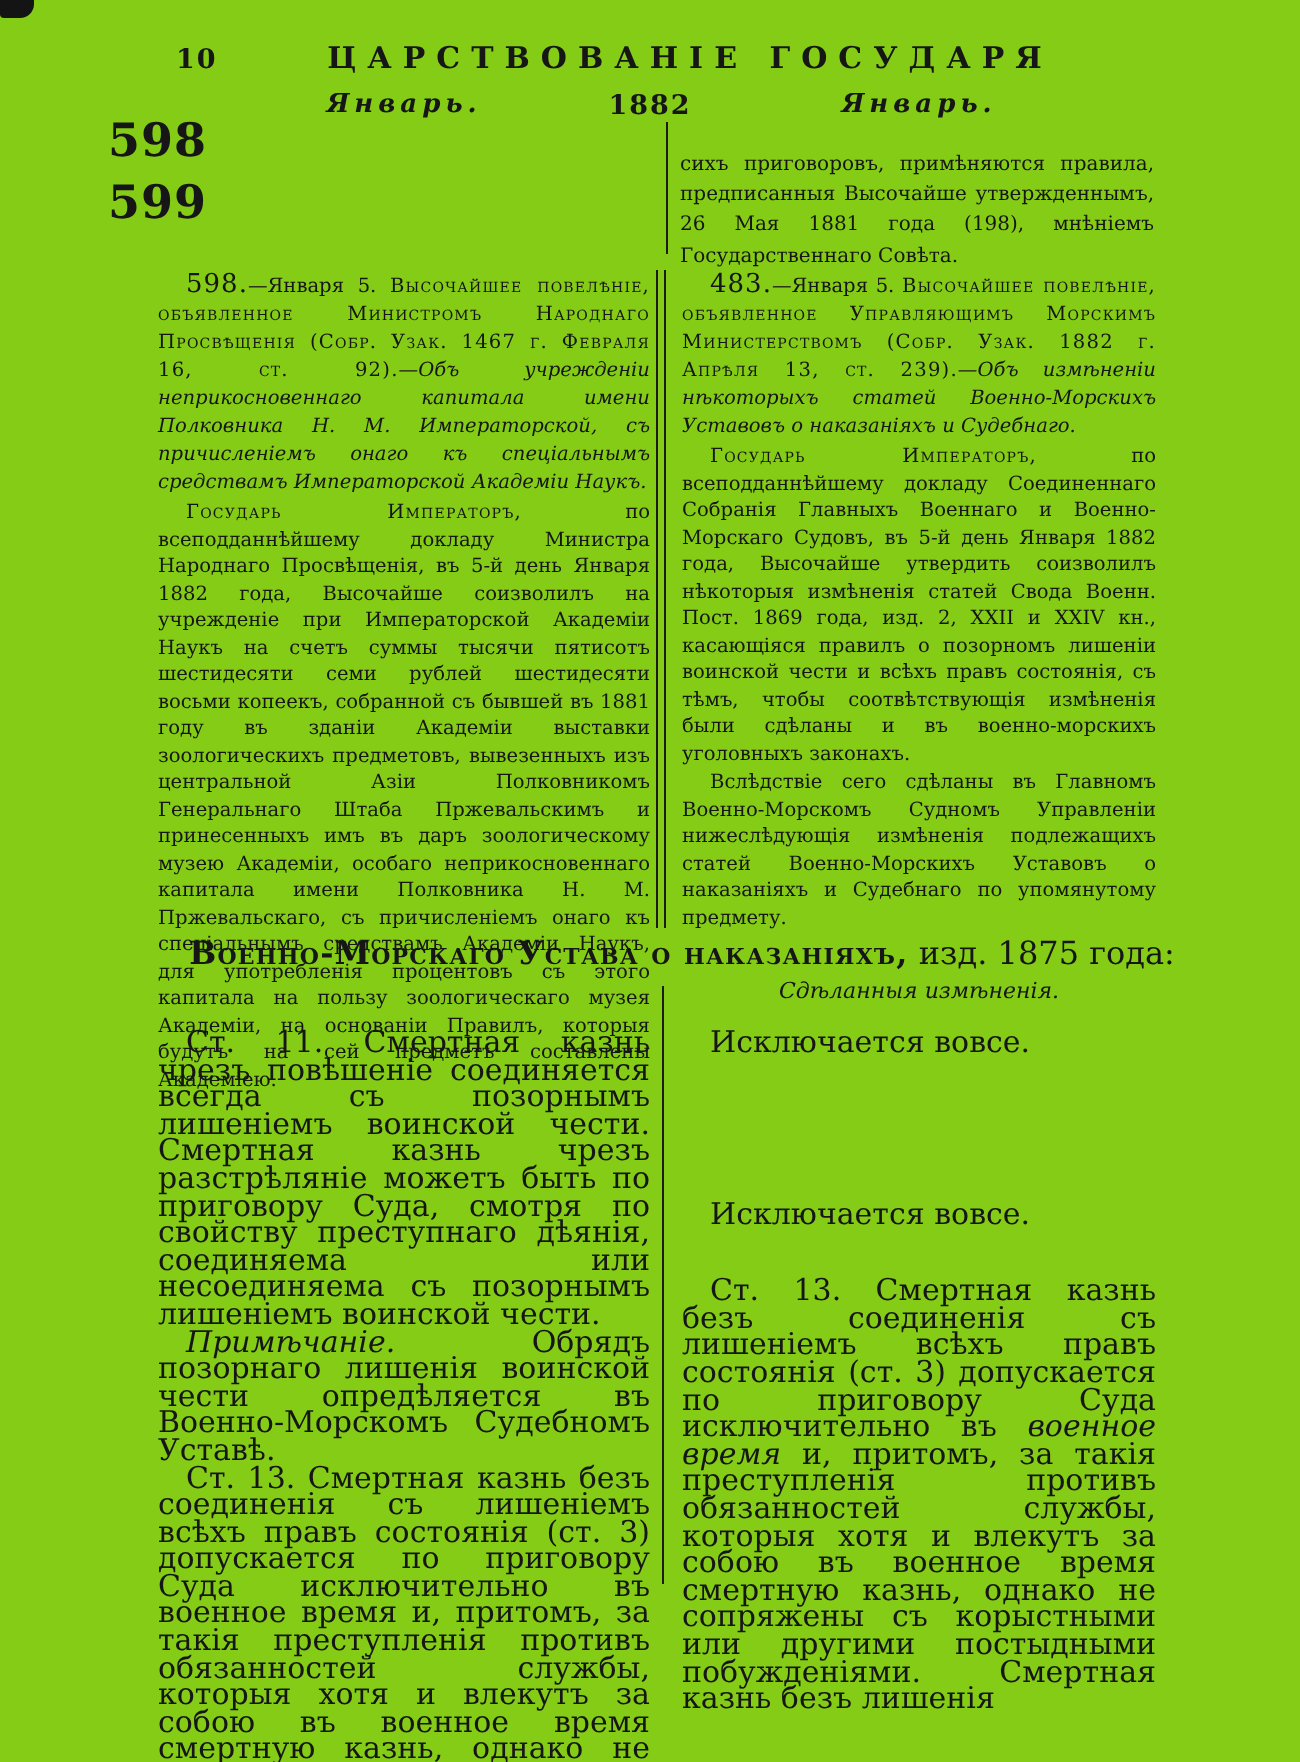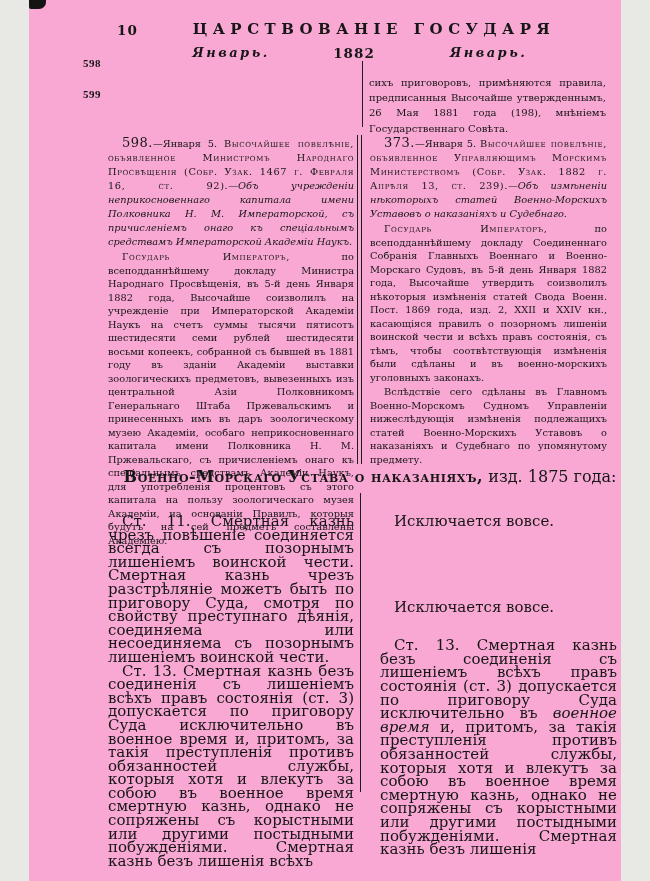"10" .page { background: #f9a8d4 -> #84cc16; width: 592px -> 650px }
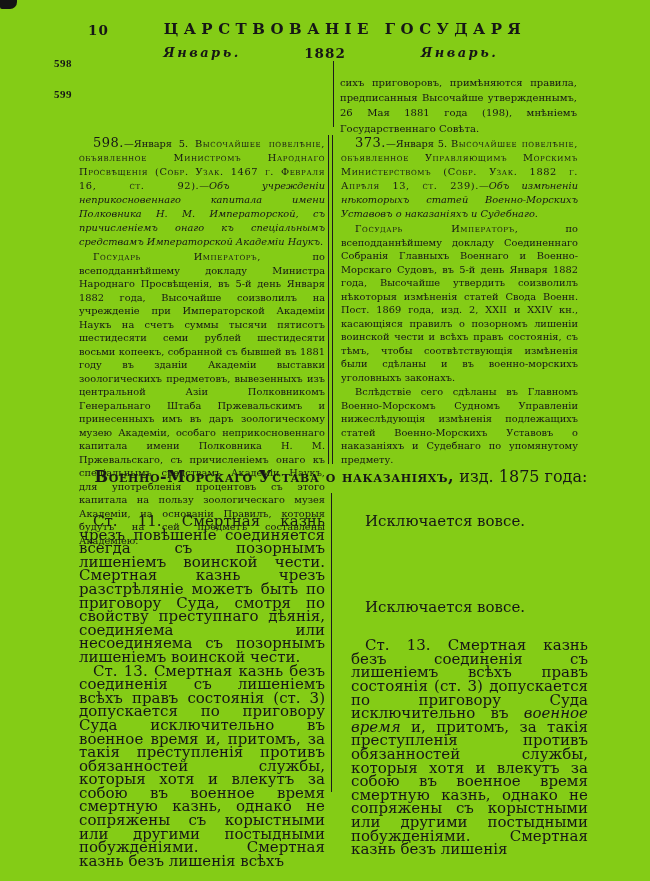"598" .margin-num { font-family: Liberation Serif, serif -> none; font-size: 11px -> 23px }
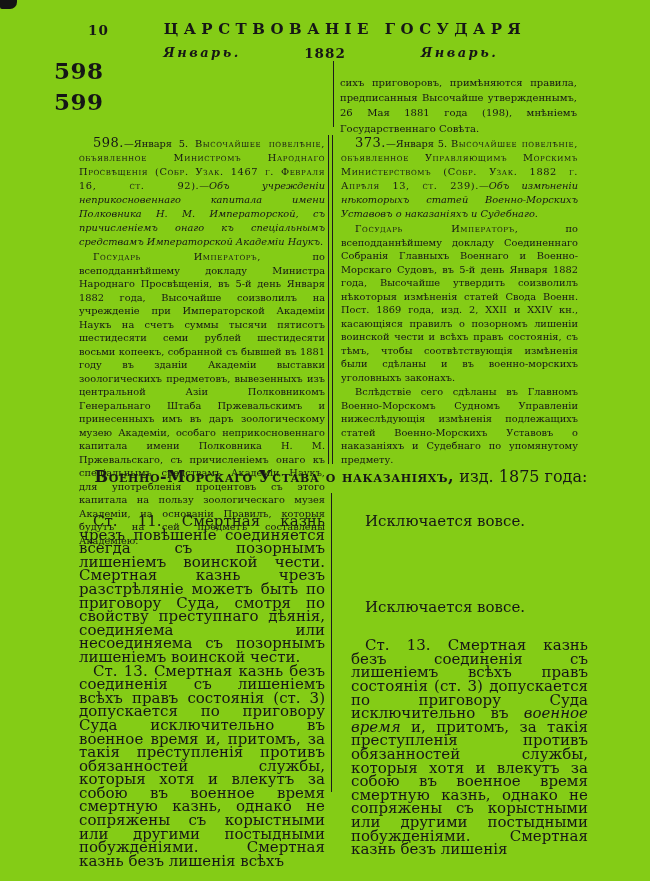"373." span.num { text: 373 -> 483 }
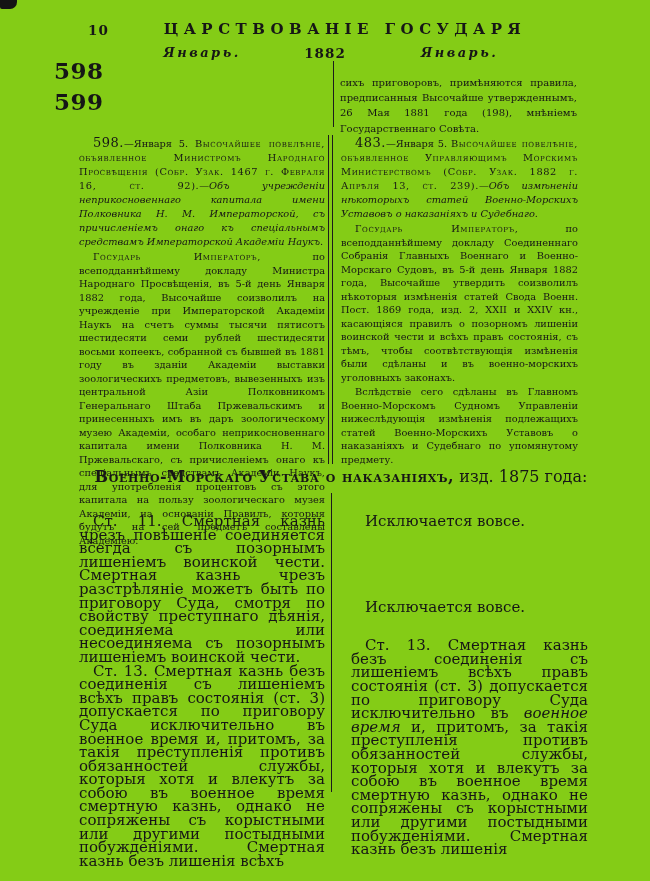"Сдѣланныя измѣненія." div.cmp-h { html: none -> <div>Сдѣланныя измѣненія.</div> }
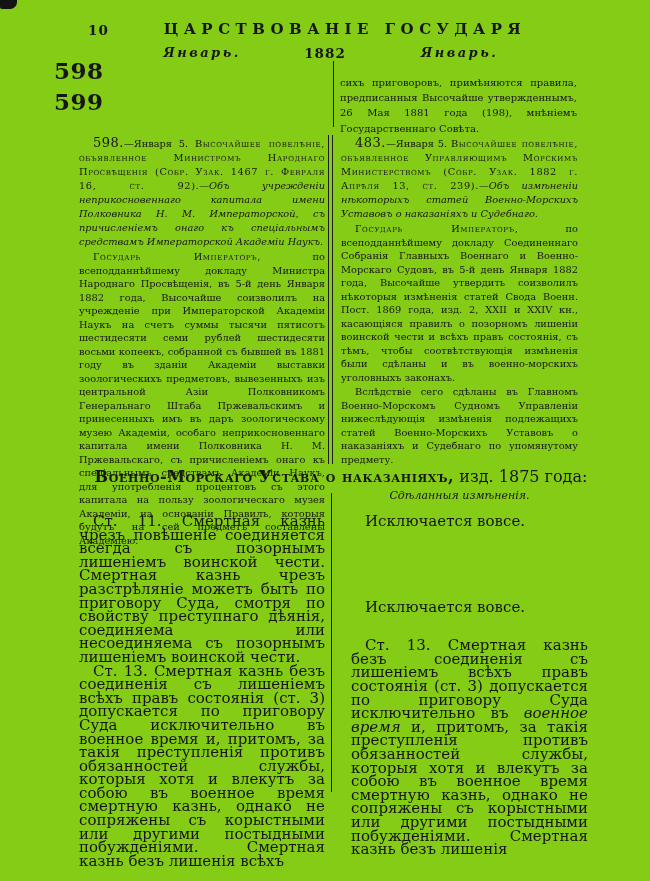"Исключается вовсе." .cmp-col.r { left: 351px -> 341px }
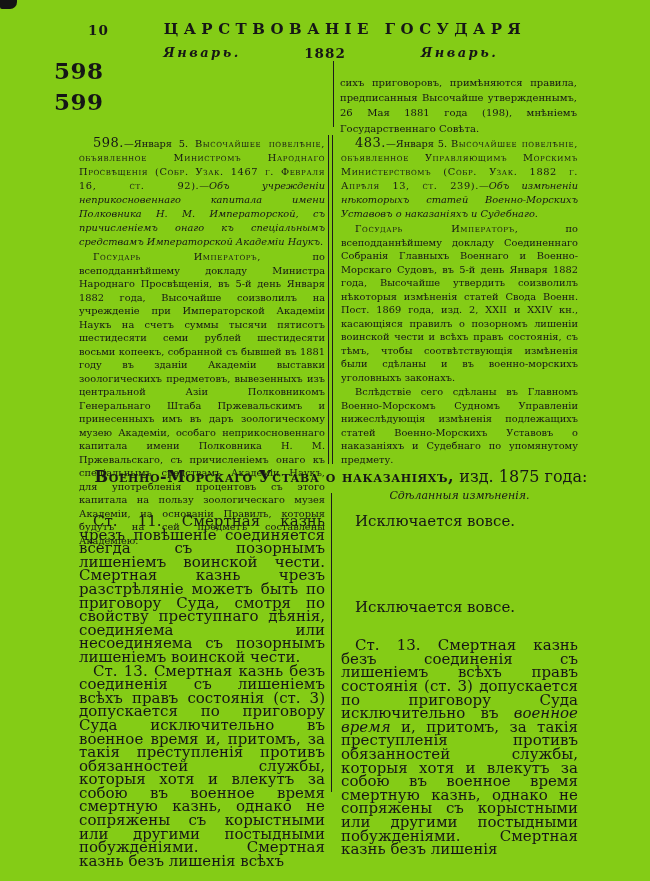"Примѣчаніе. Обрядъ позорнаго лишенія" p.ind { html: none -> <p><span>Примѣчаніе.</span><span> Обрядъ позорнаго лишенія воинской чести опредѣляется въ Военно-Морскомъ Судебномъ Уставѣ.</span></p> }
